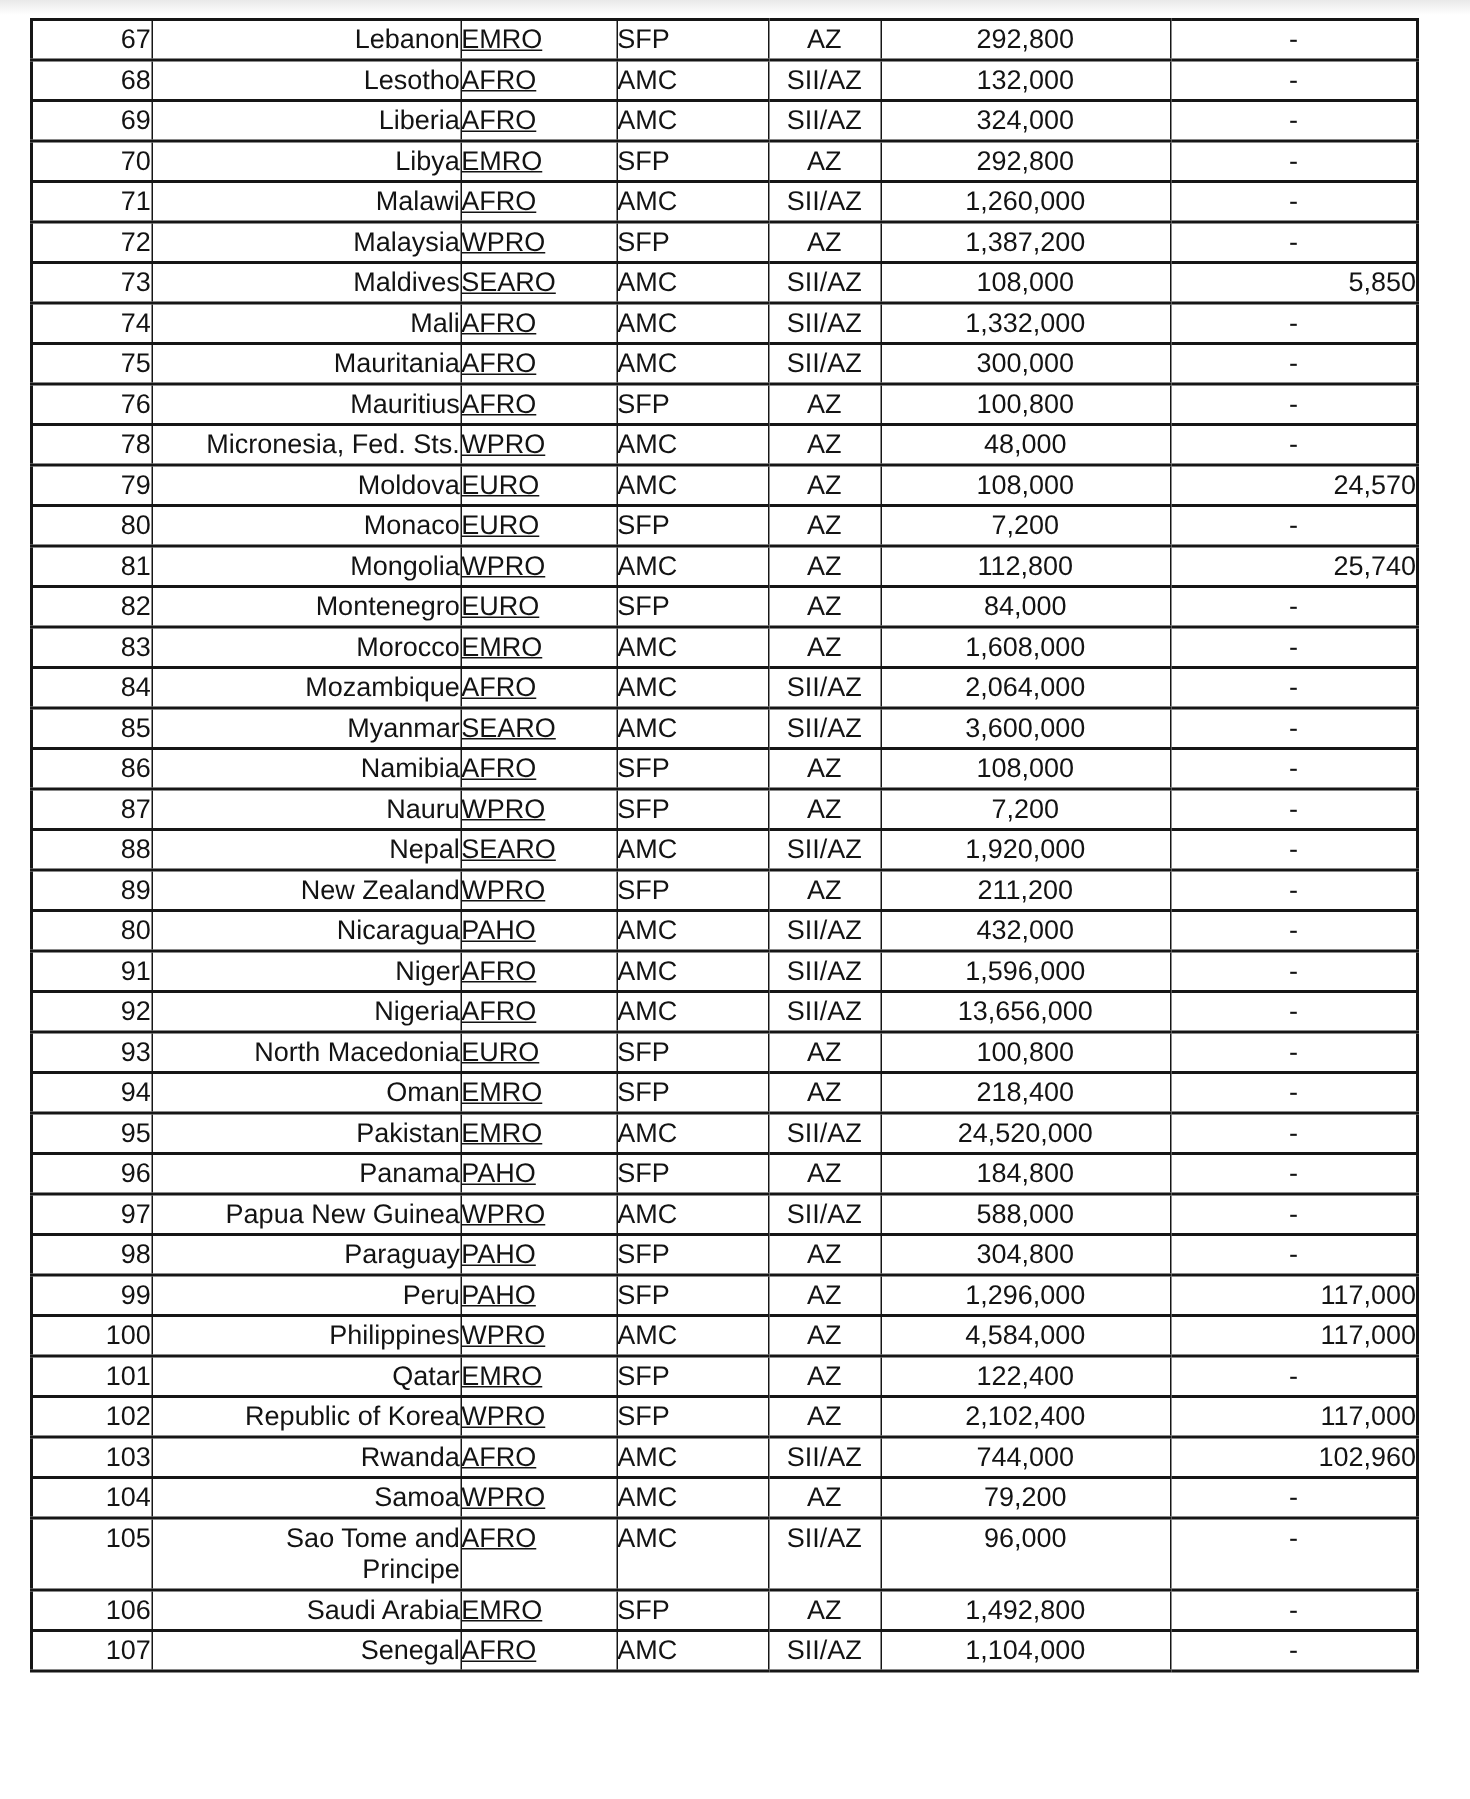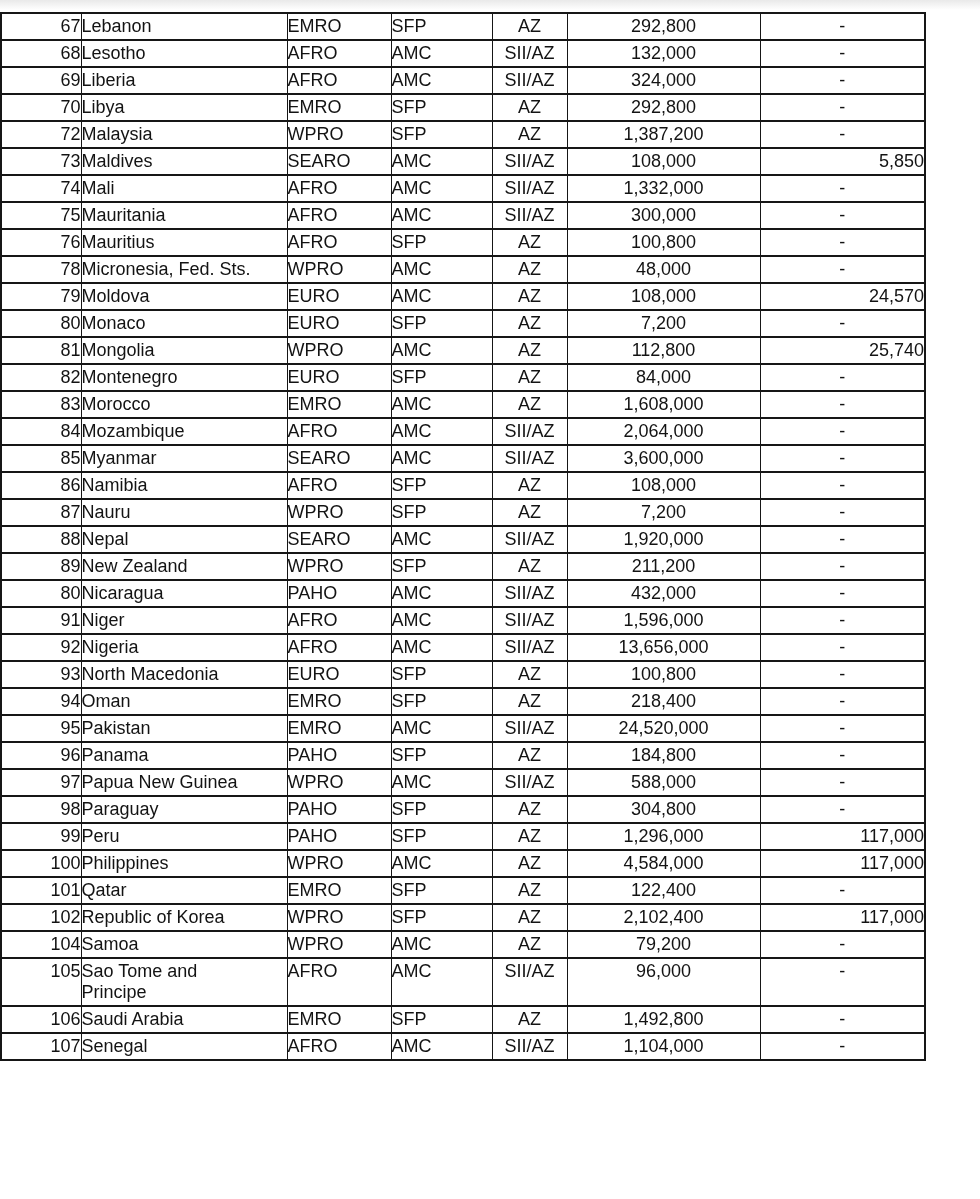"67" table.alloc { left: 0 -> 20px }
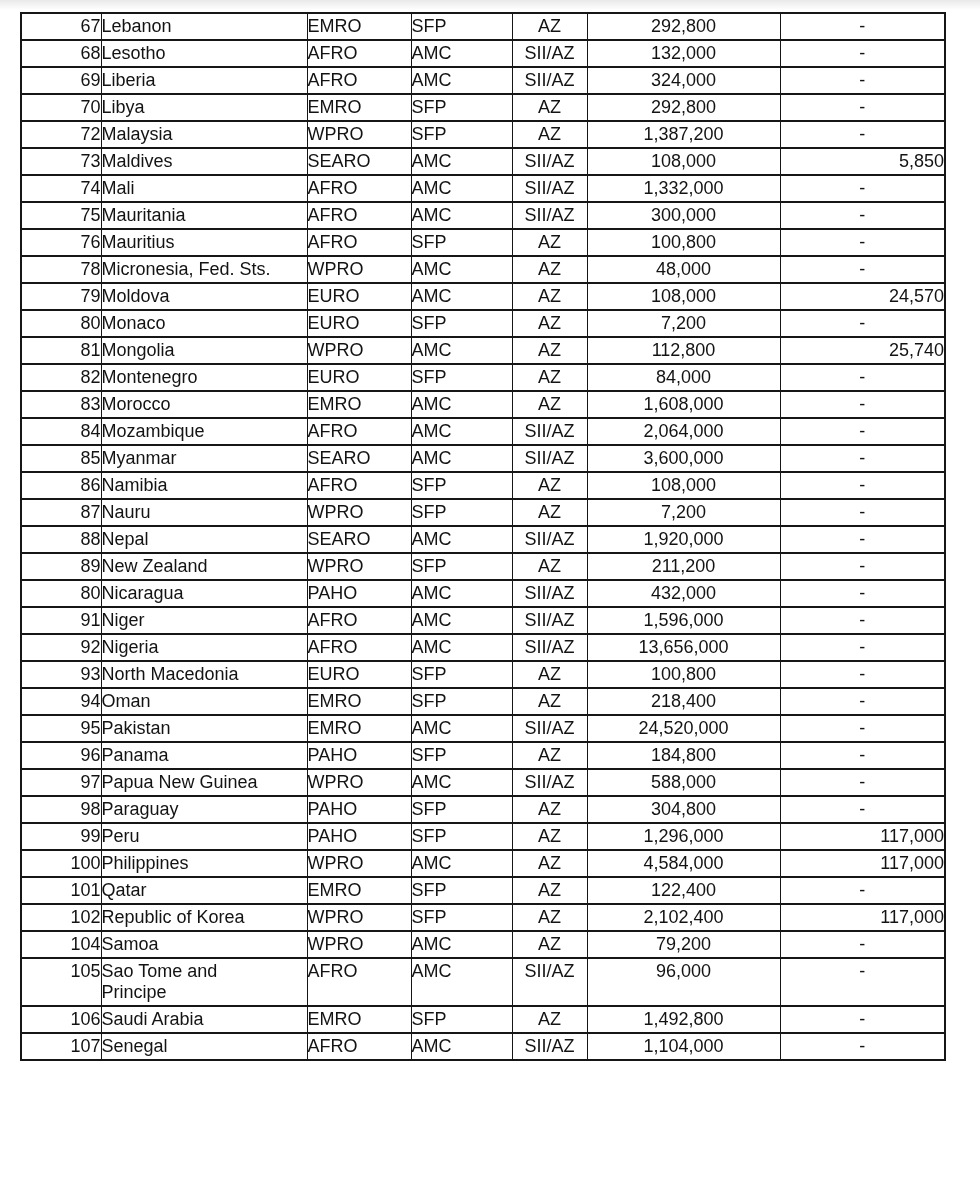"Lebanon" td.c1 { text-align: left -> right }
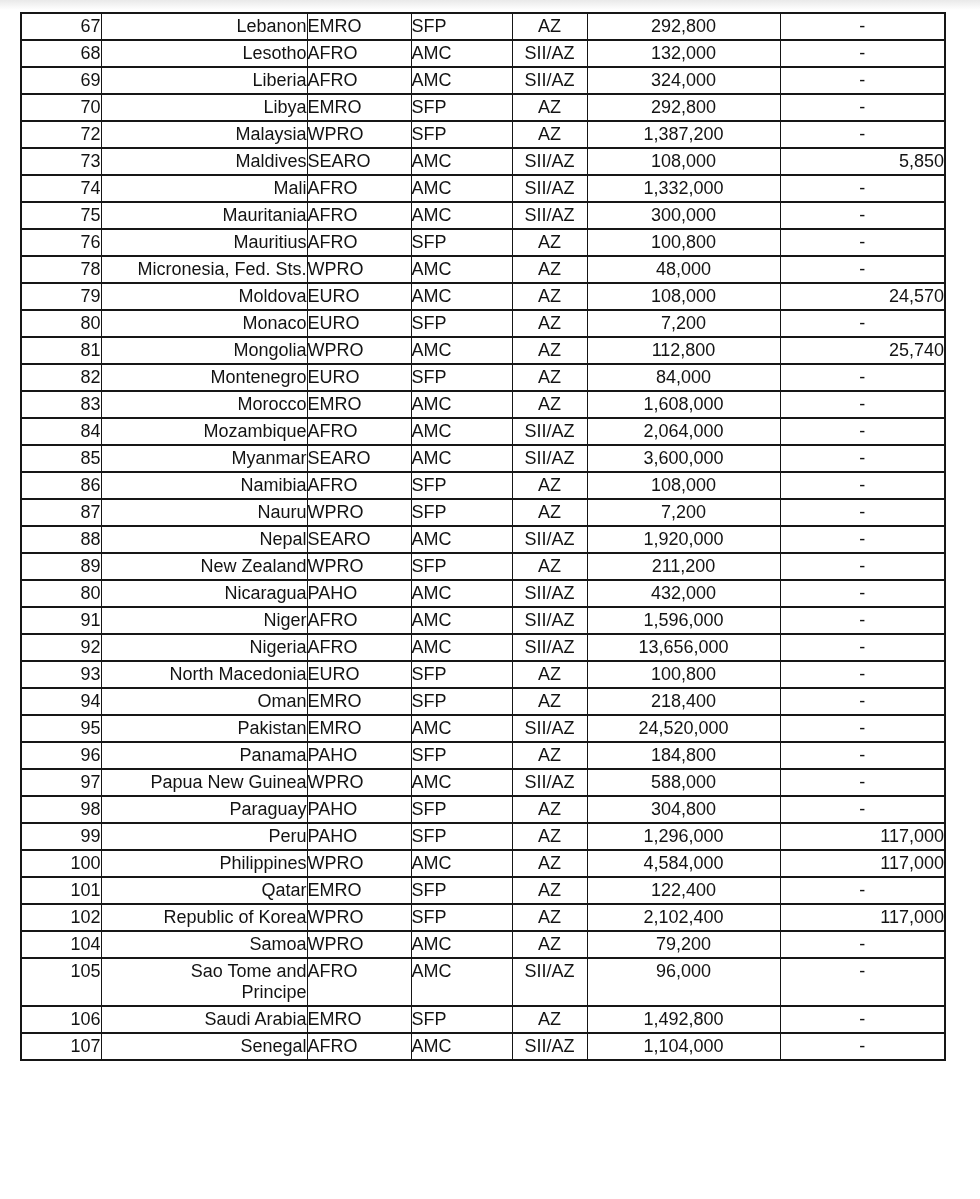"EMRO" td.c2 { text-decoration: none -> underline }
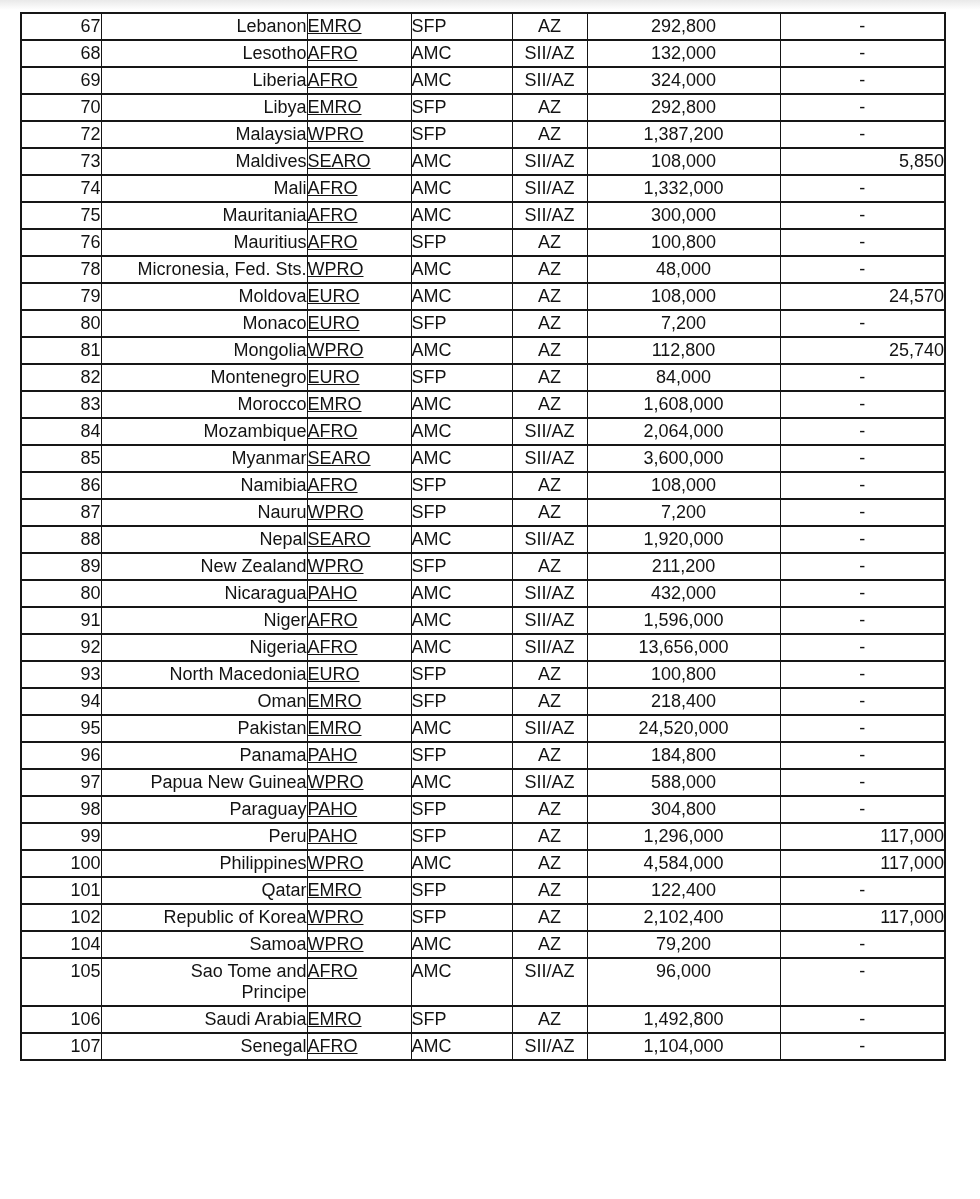"71" tr { html: none -> <tr> <td>71</td> <td>Malawi</td> <td>AFRO</td> <td>AMC</td> <td>SII/AZ</td> <td>1,260,000</td> <td>-</td> </tr> }
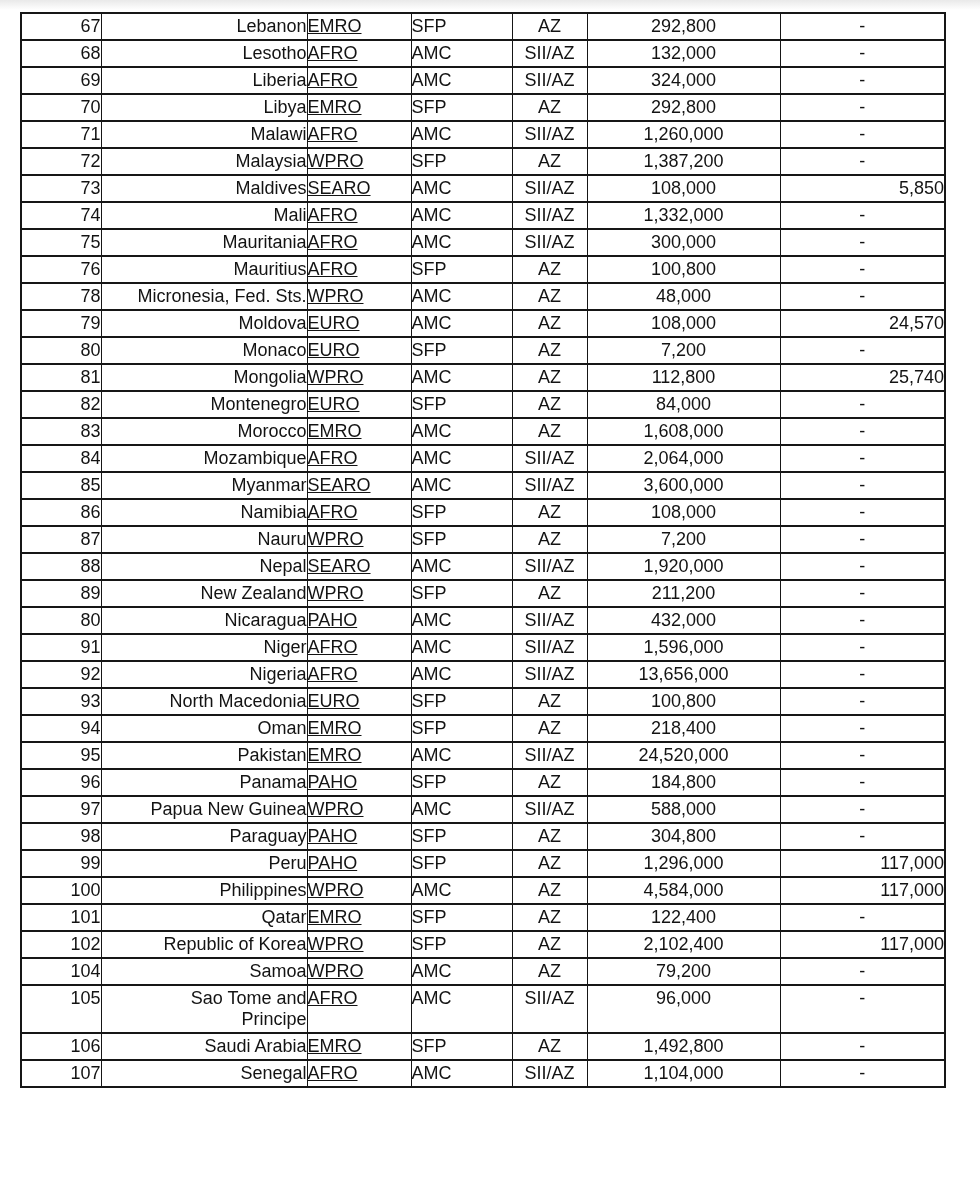"103" tr { html: none -> <tr> <td>103</td> <td>Rwanda</td> <td>AFRO</td> <td>AMC</td> <td>SII/AZ</td> <td>744,000</td> <td>102,960</td> </tr> }
